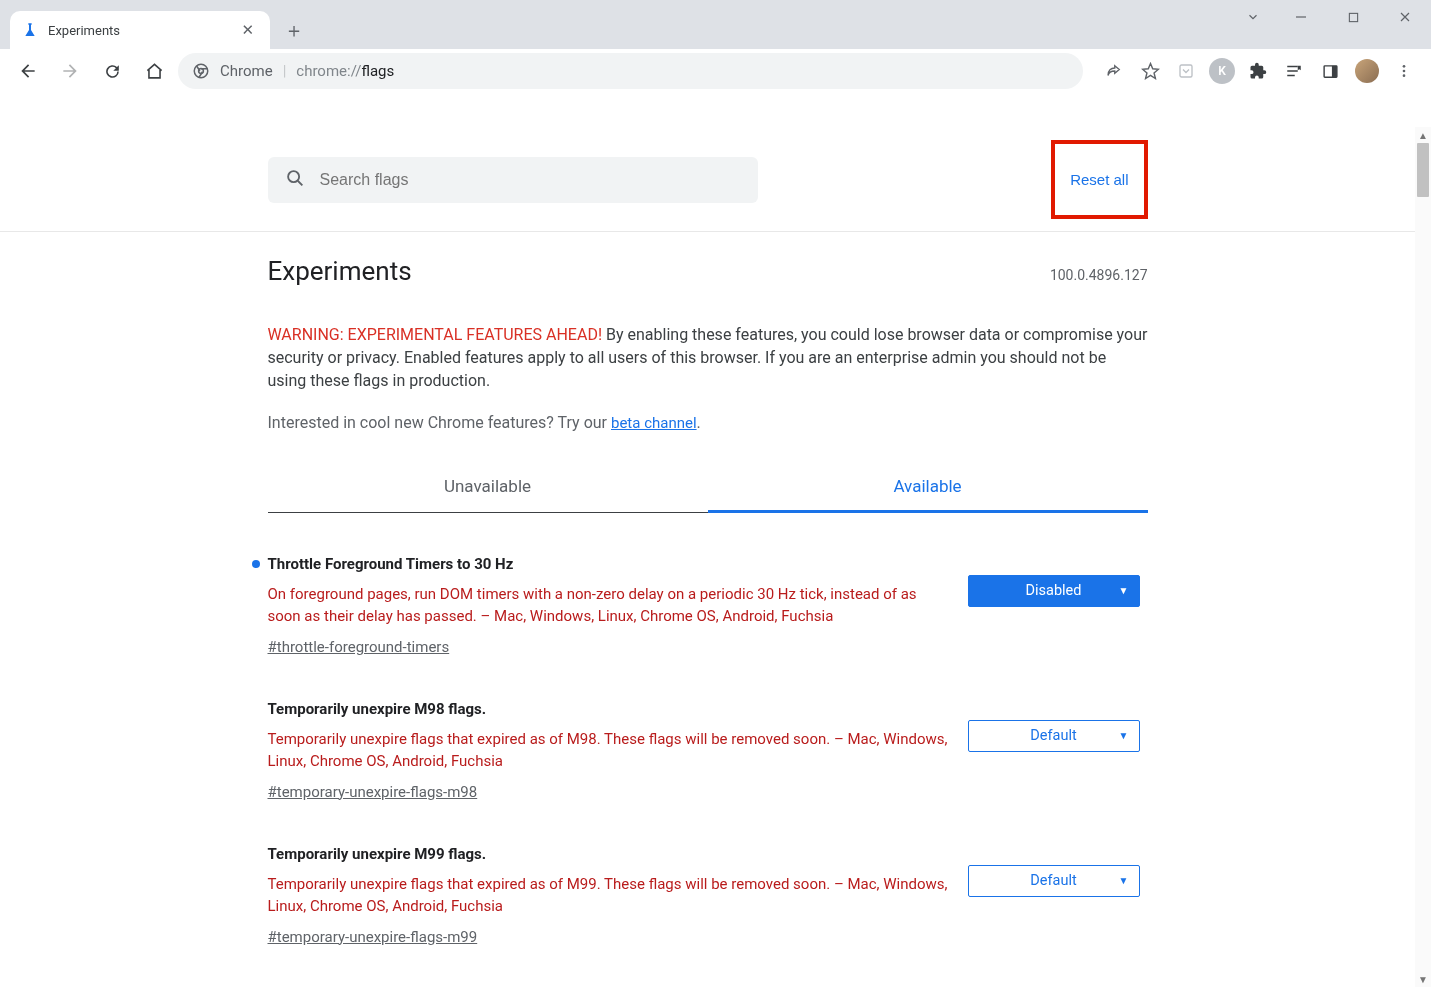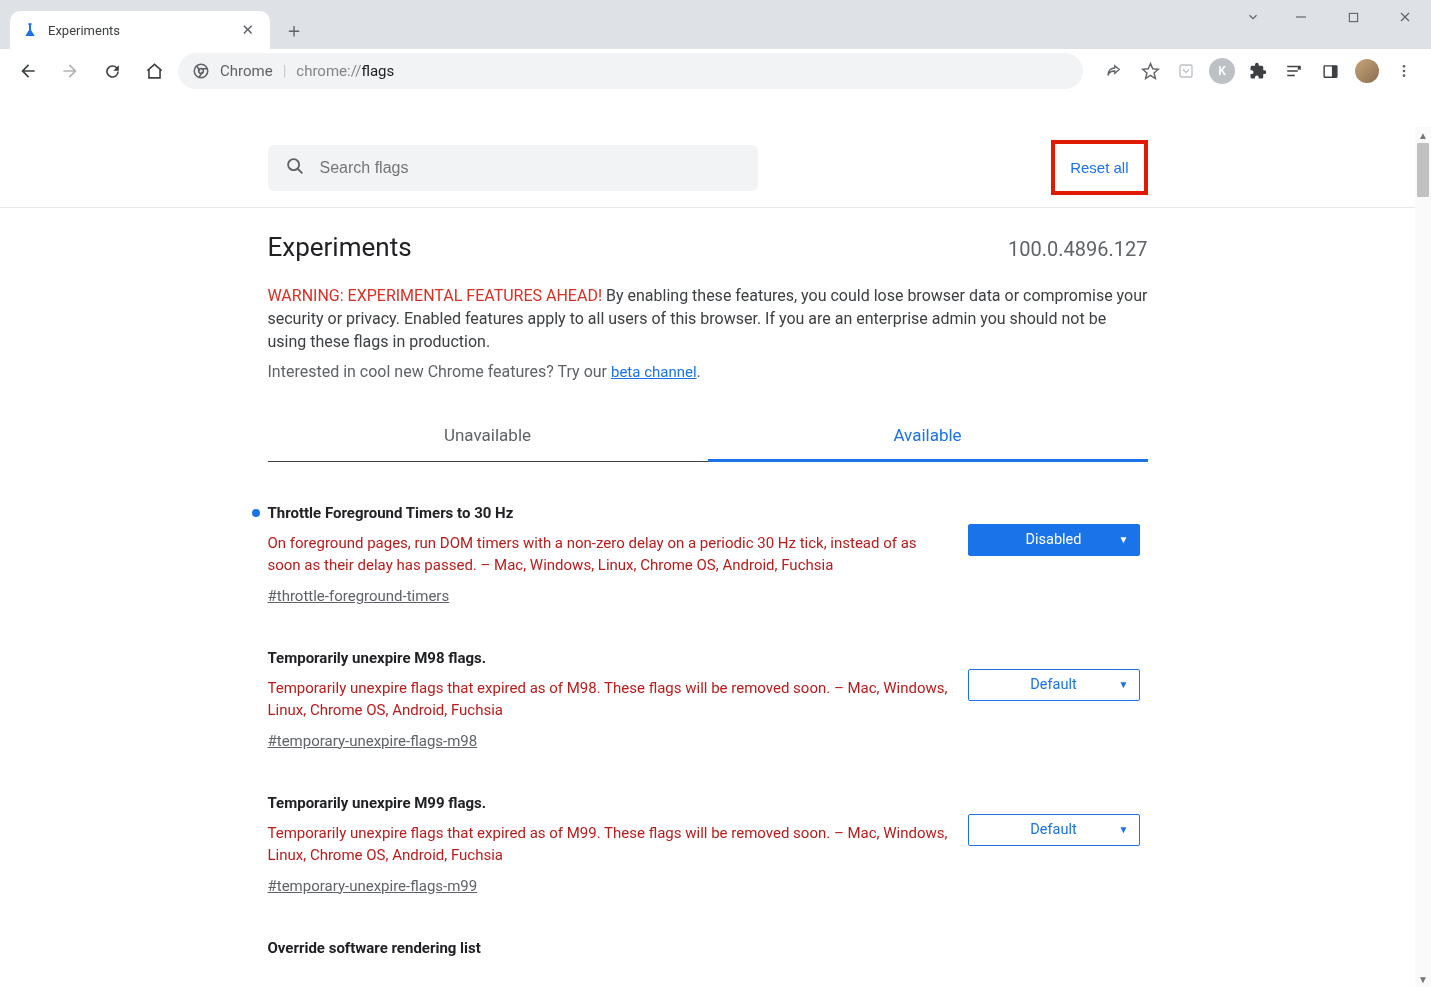"Reset all" .reset-btn { padding: 14px 14px -> 26px 14px }
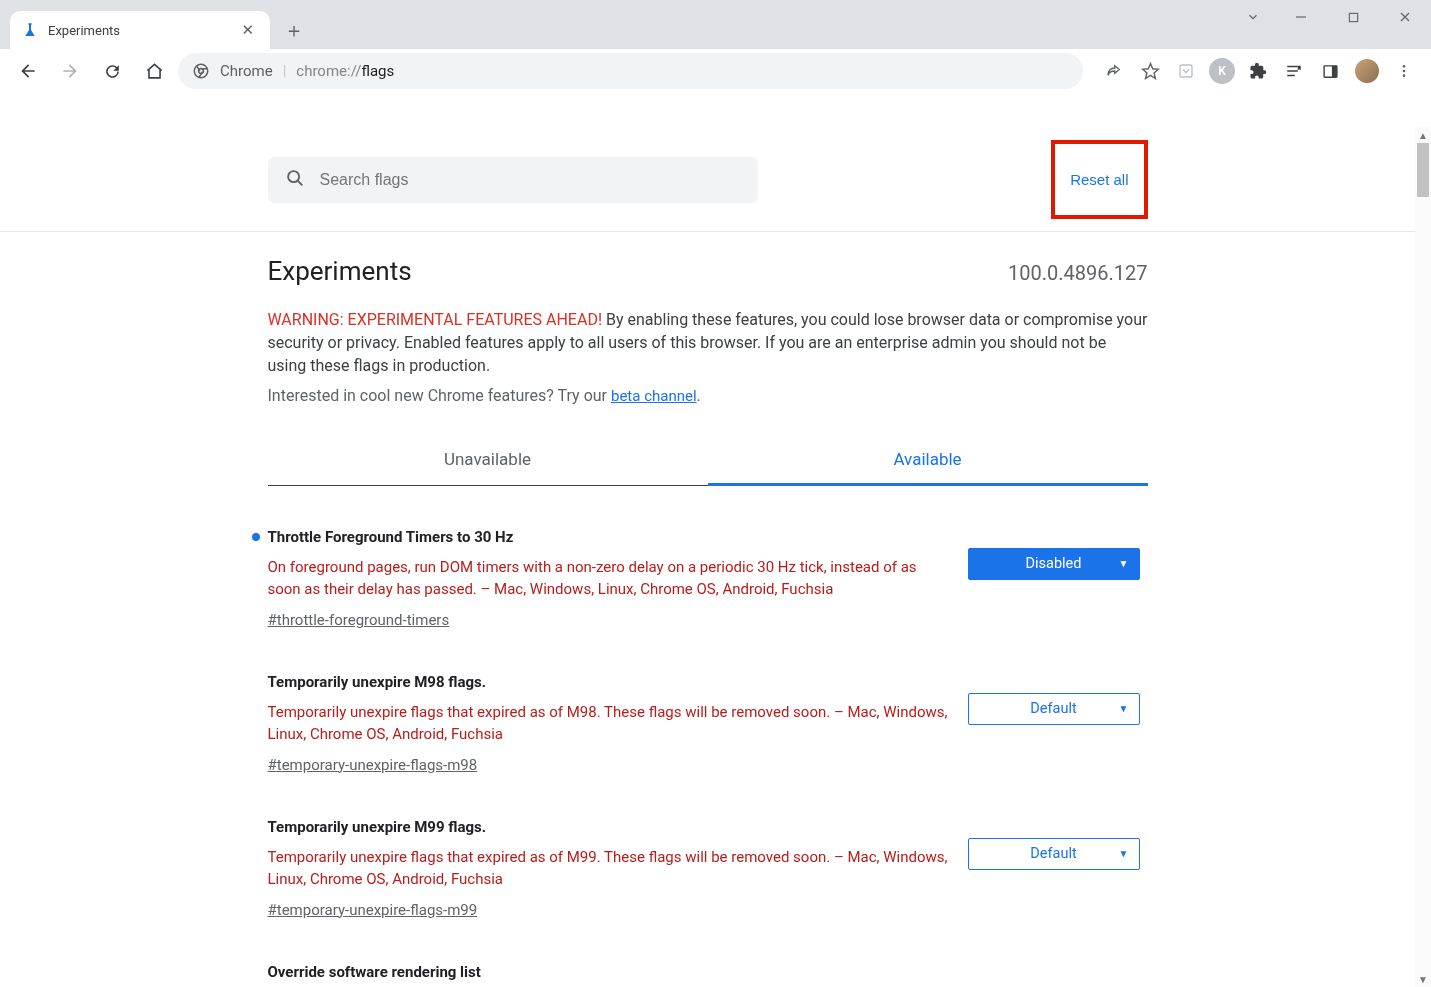"100.0.4896.127" .version { font-size: 20px -> 14px }
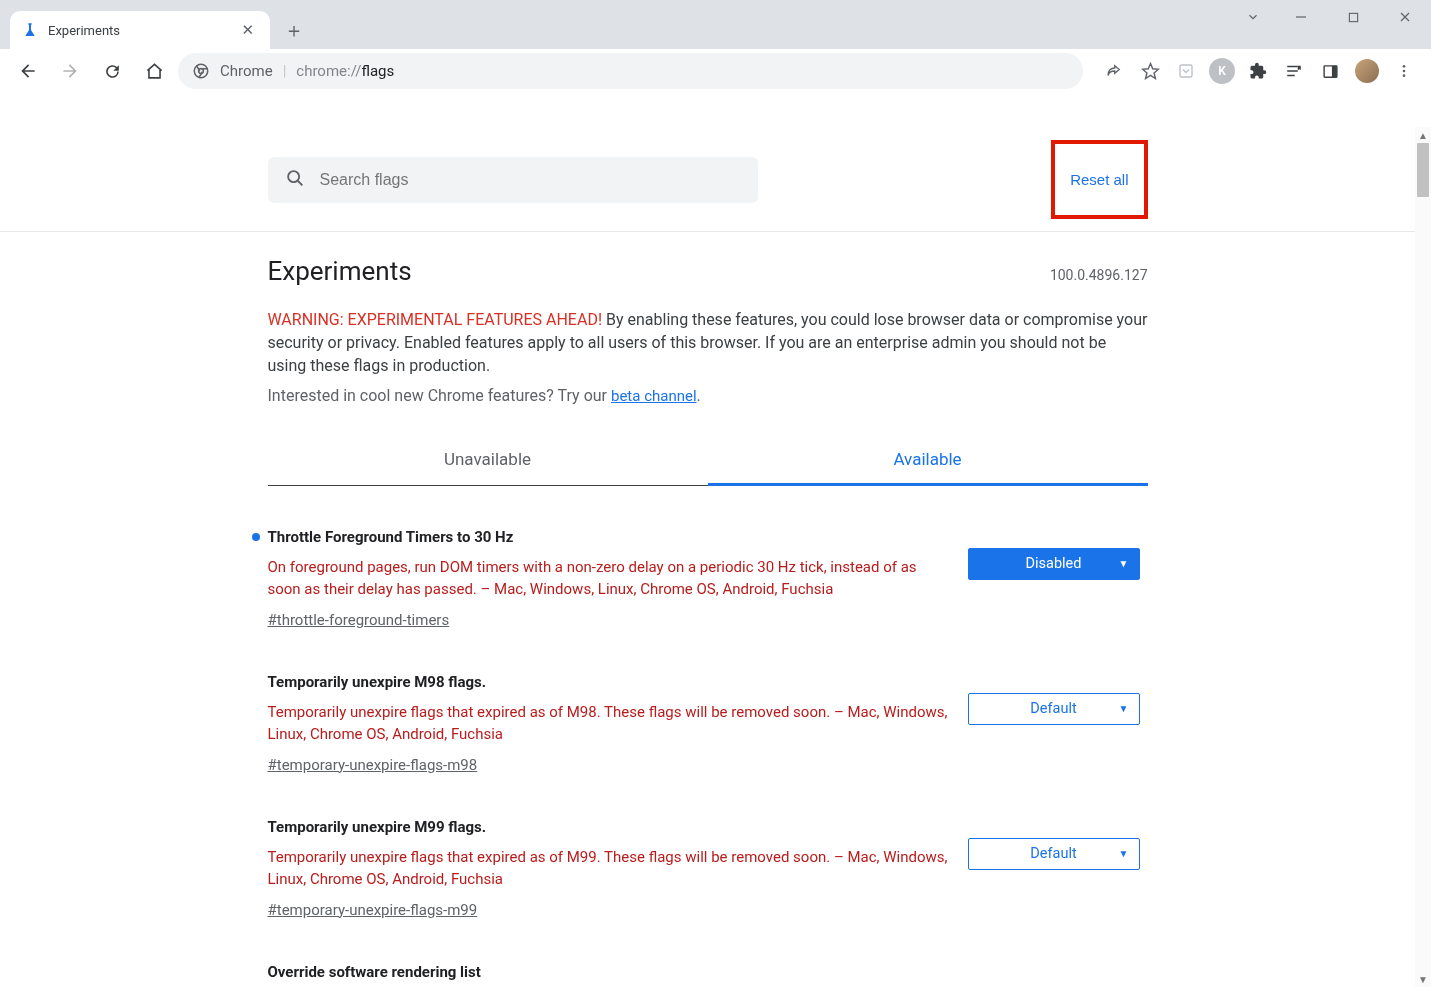"WARNING: EXPERIMENTAL FEATURES AHEAD! By" .warning-block { margin-top: 22px -> 37px }
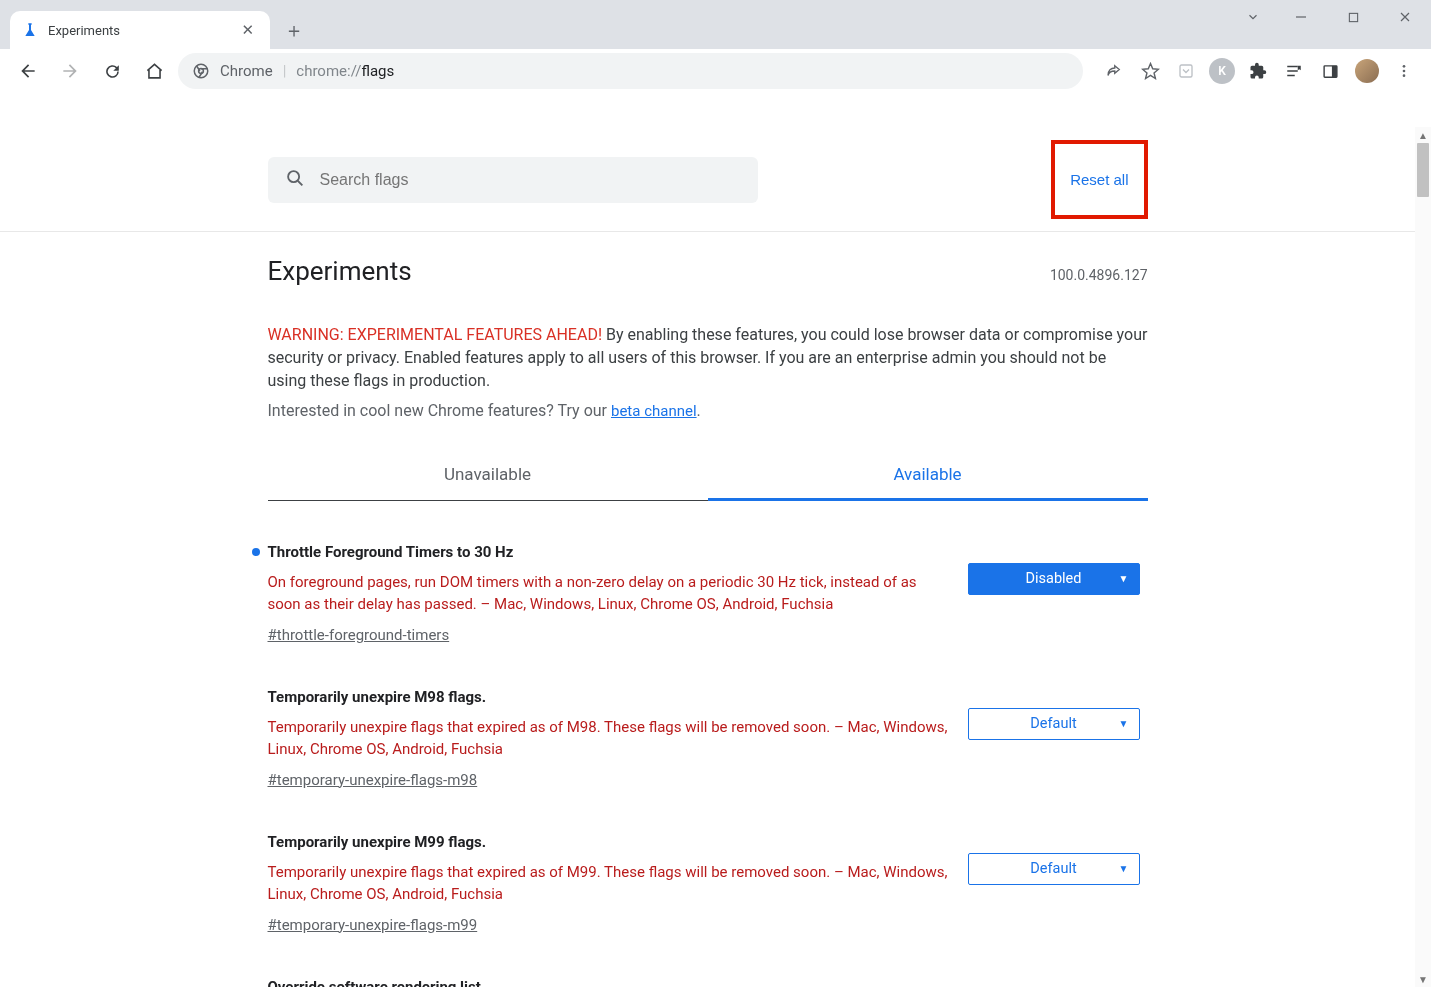"Interested in cool new Chrome" .beta-block { margin-top: 8px -> 20px }
